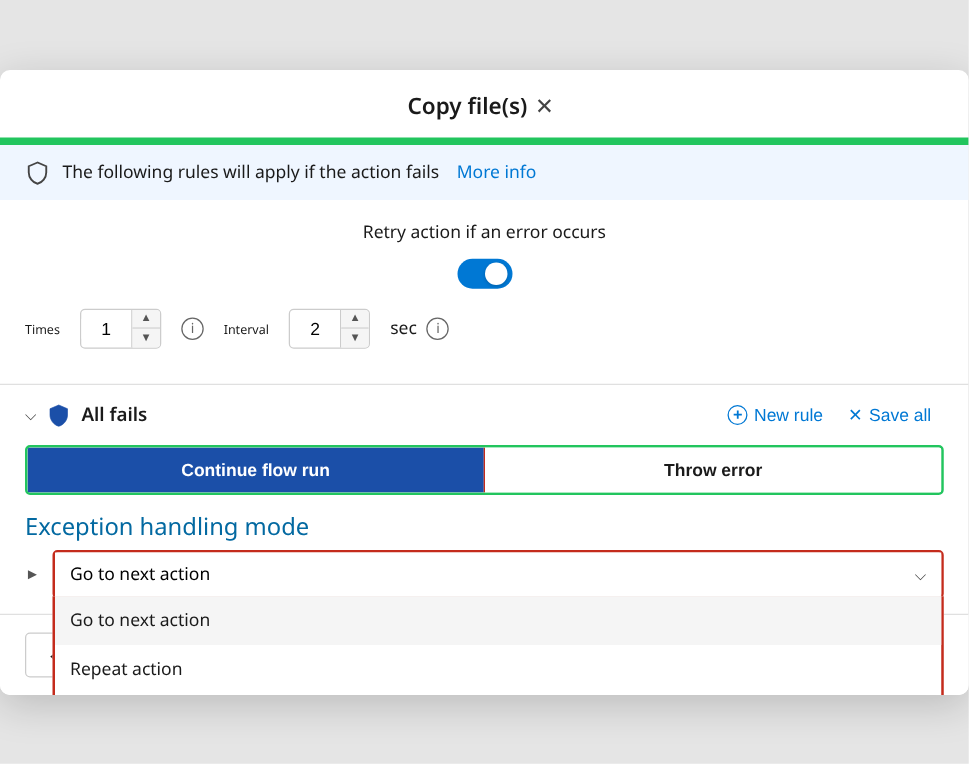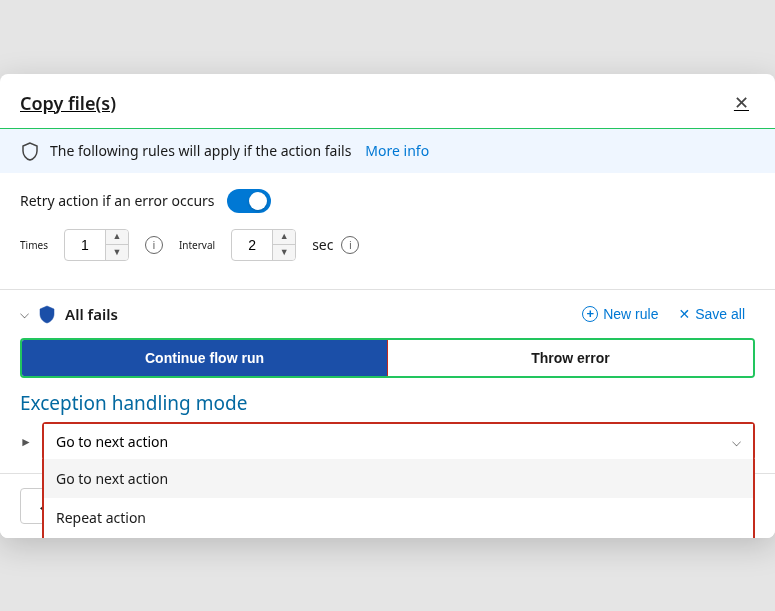"Copy file(s)" .dialog-header { border-bottom: 1px solid #22c55e -> 6px solid #22c55e; justify-content: space-between -> center; text-decoration: underline -> none }
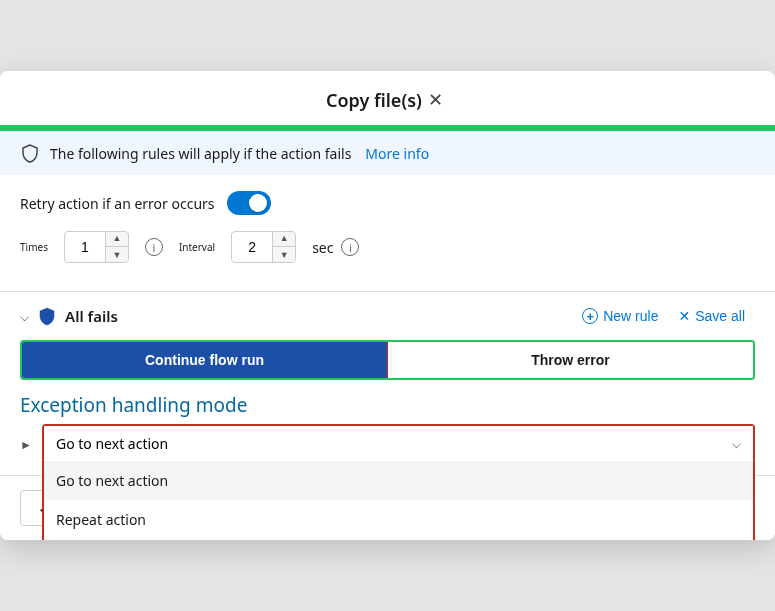"Retry action if an error" .retry-row { flex-direction: none -> column }
